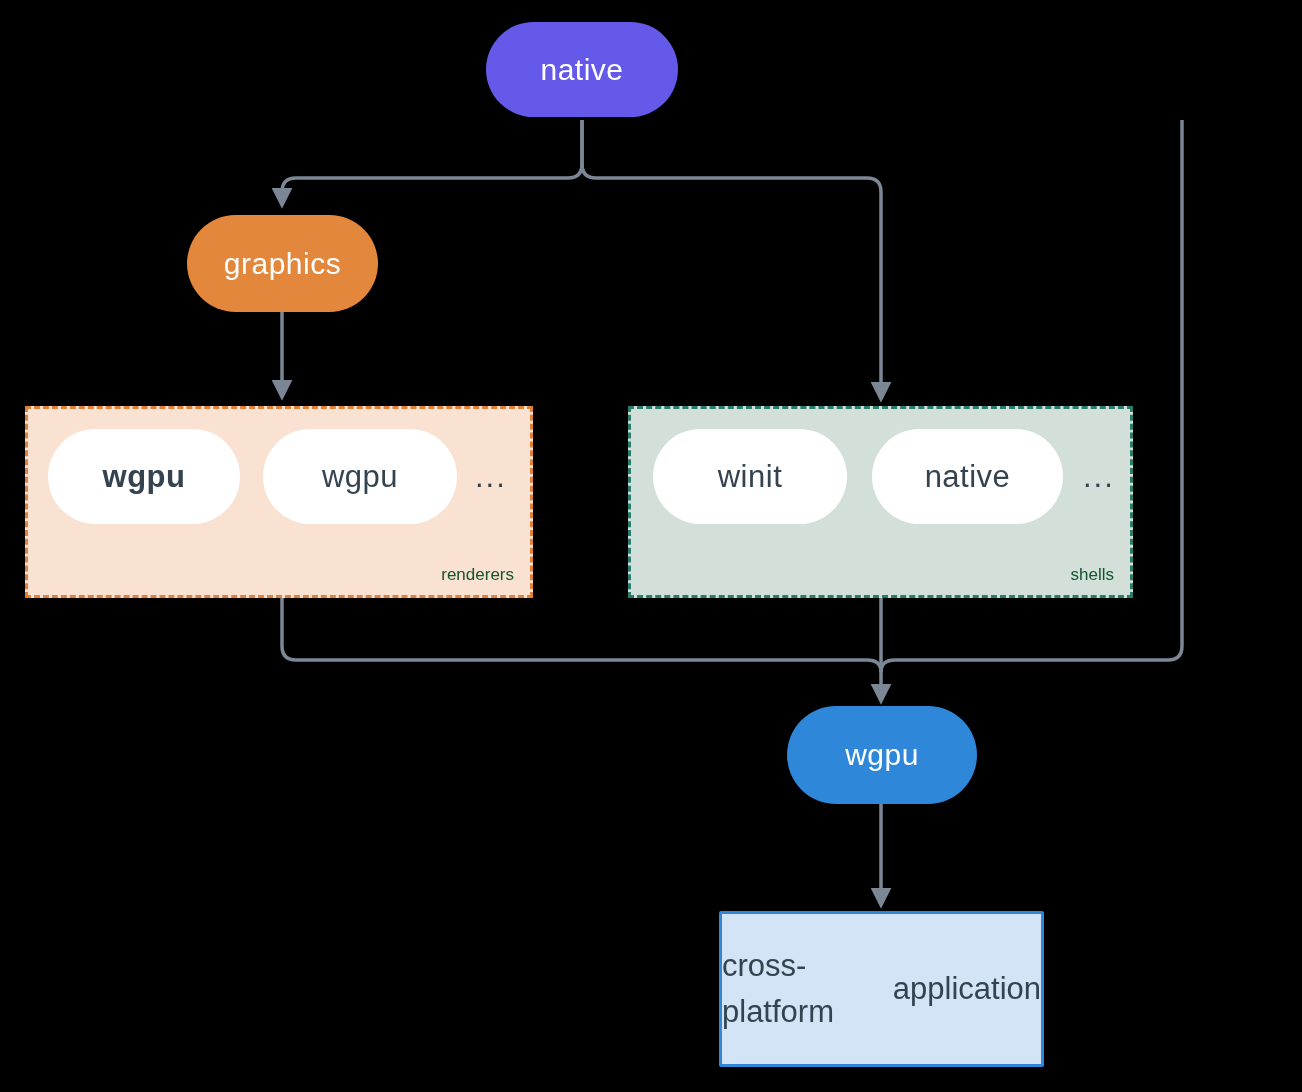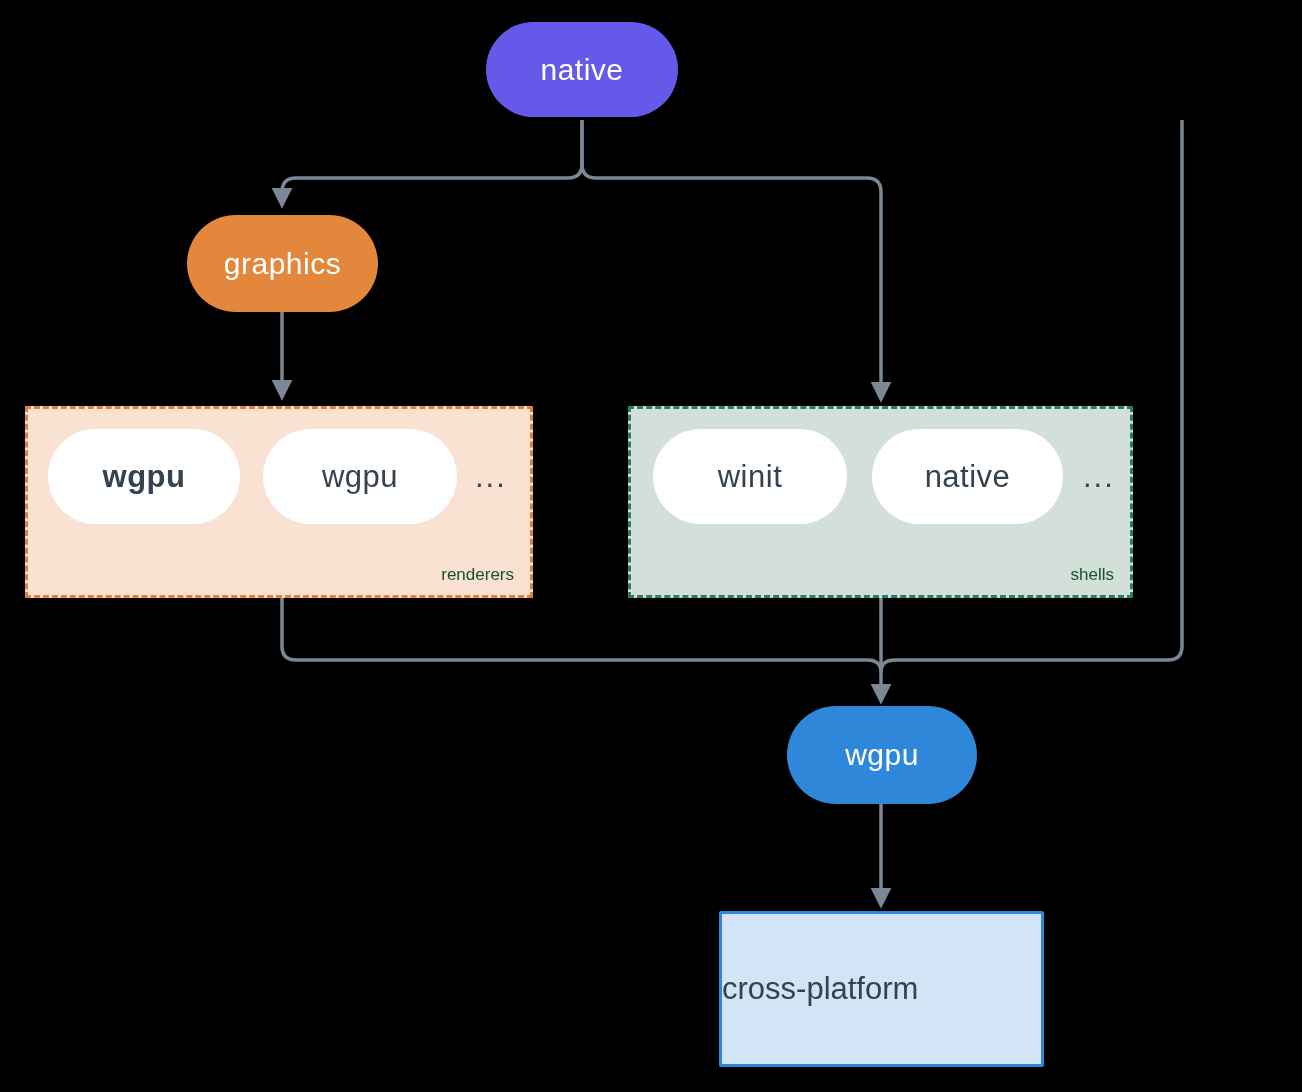"application" div { html: none -> <div>application</div> }
